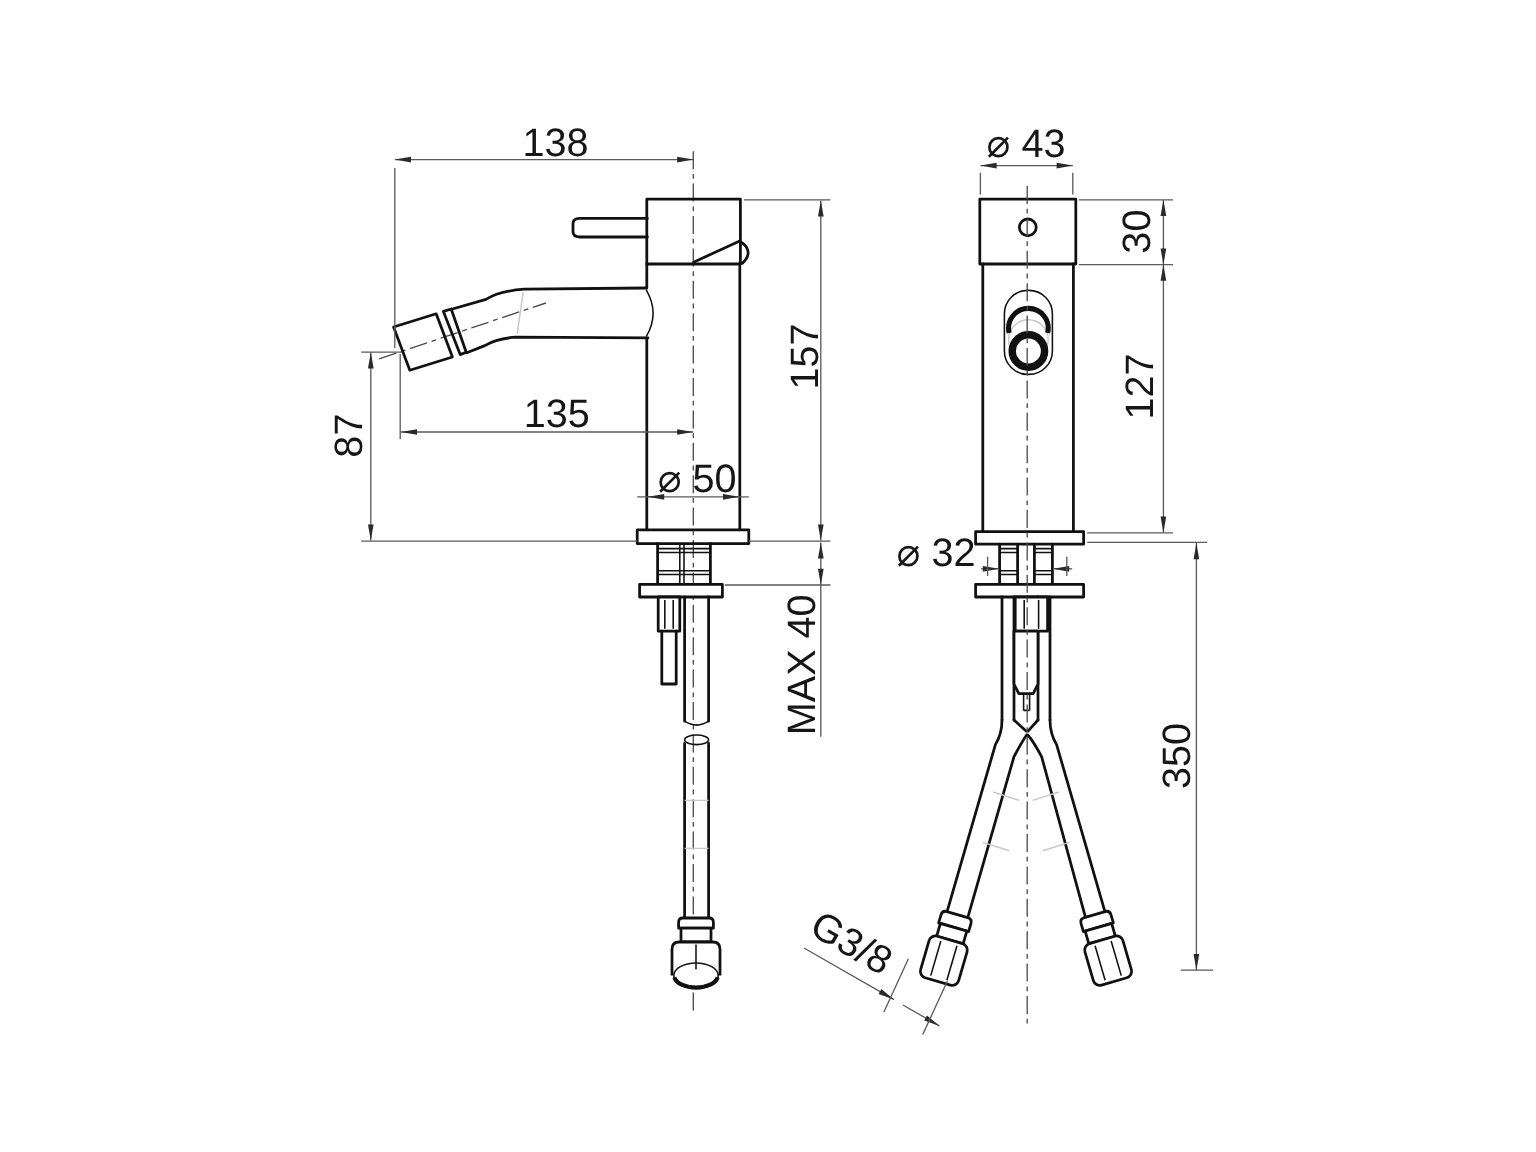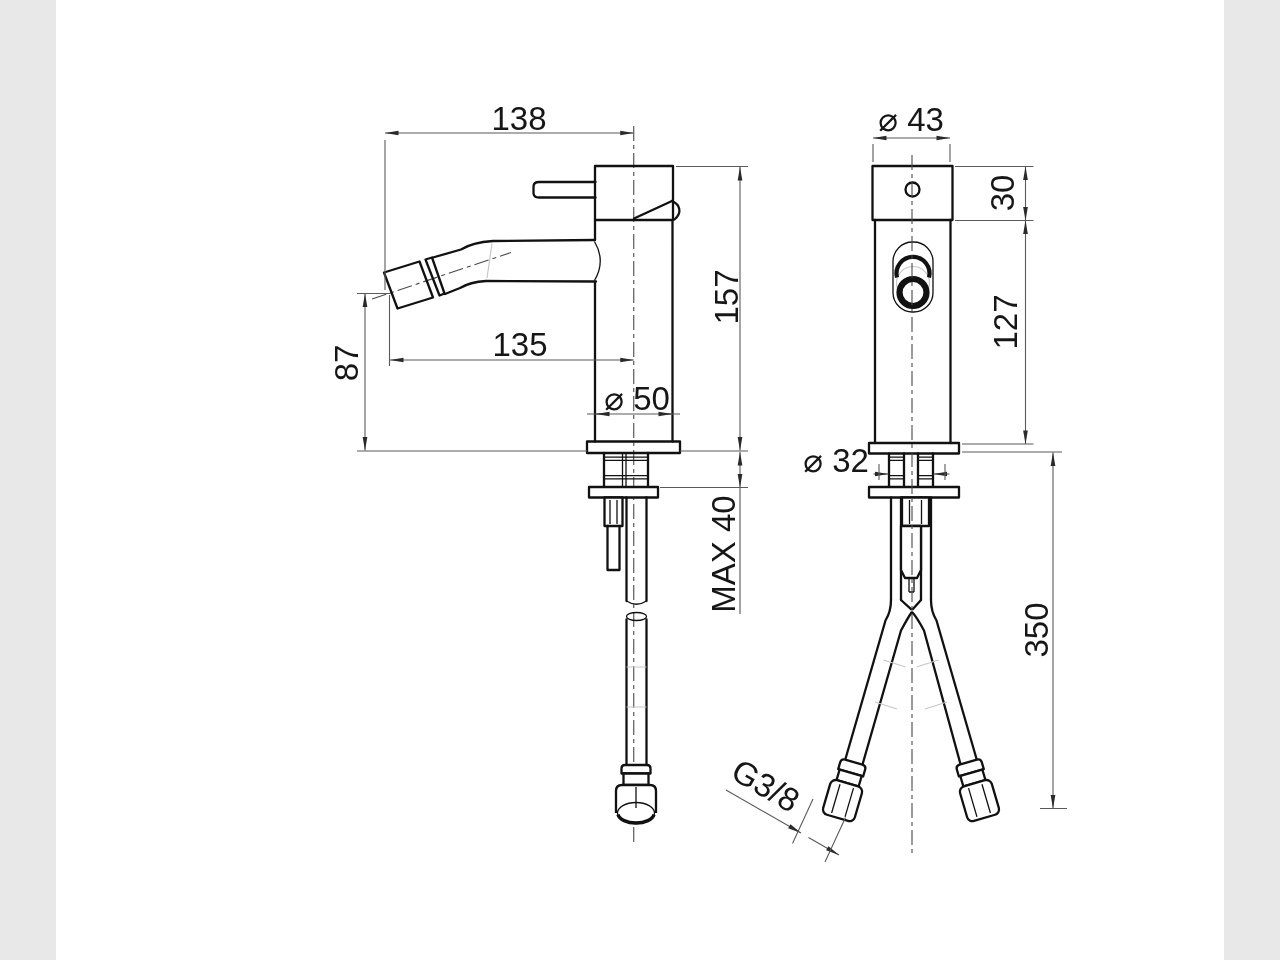"138" .stage { width: 1168px -> 1280px }
